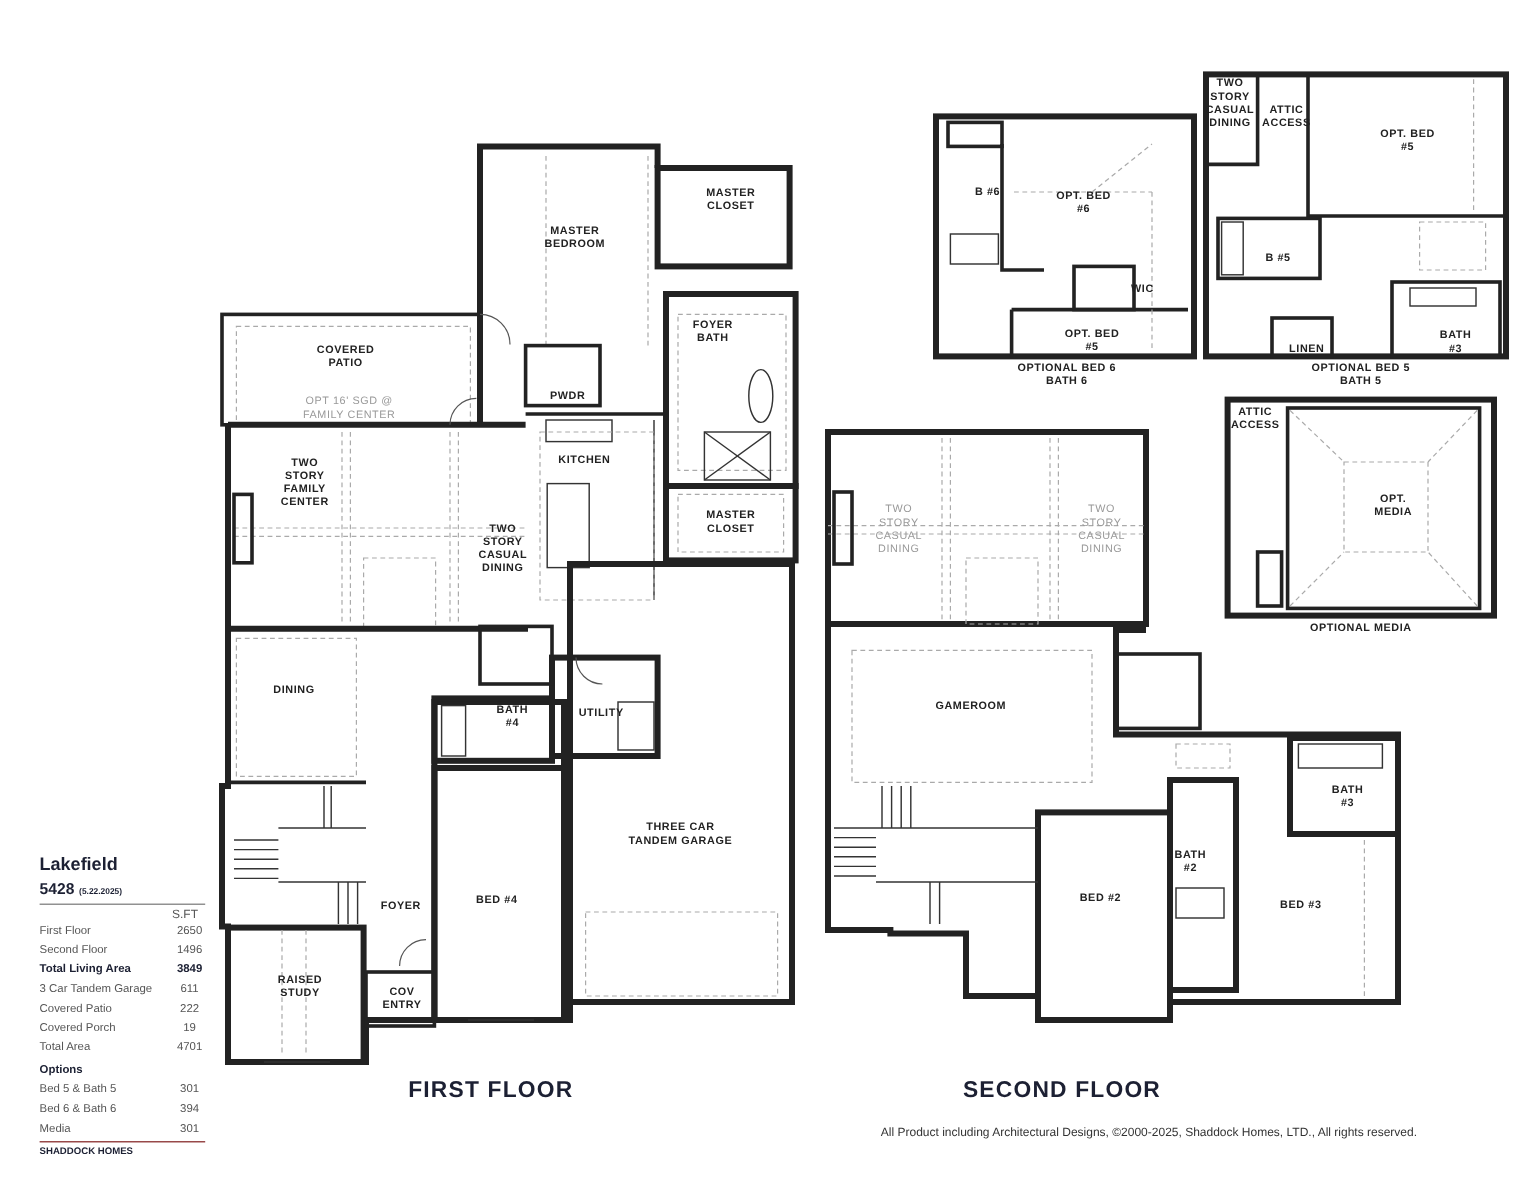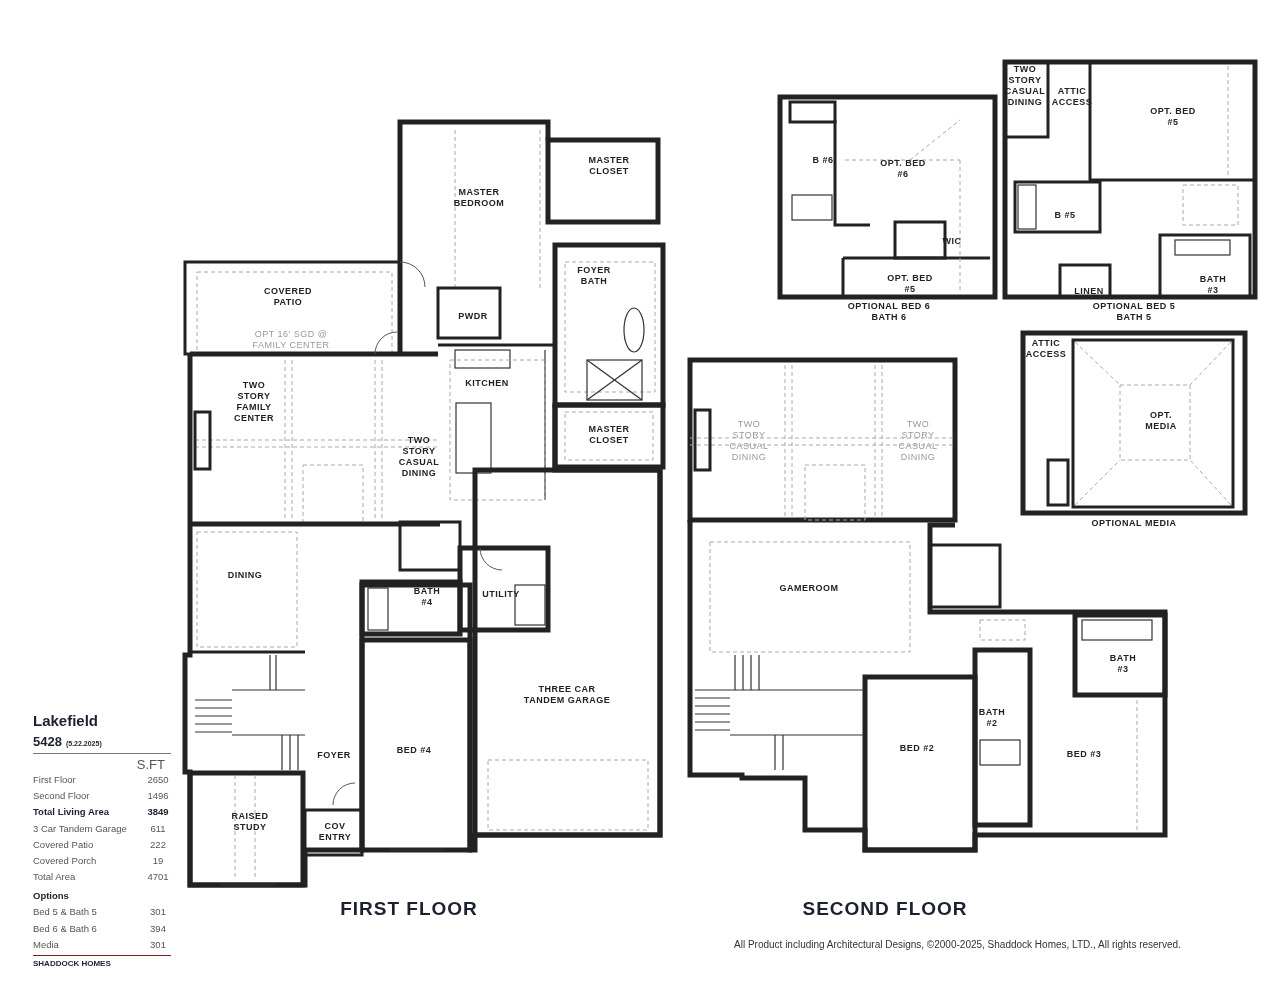"PWDR" div.lbl { top: 316px -> 330px }
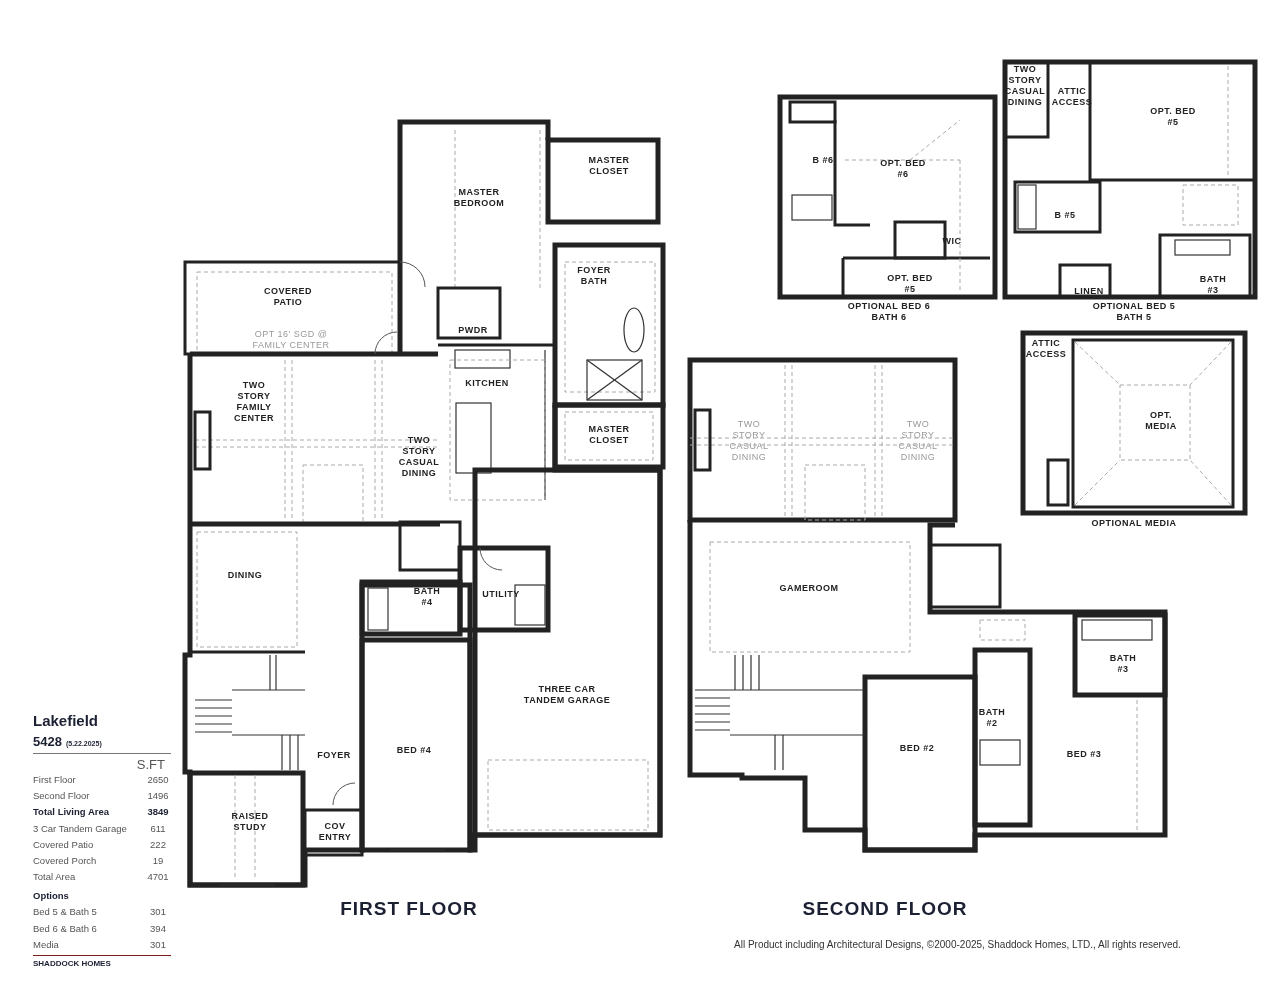"S.FT" .summary .hdr { font-size: 13px -> 10px }
